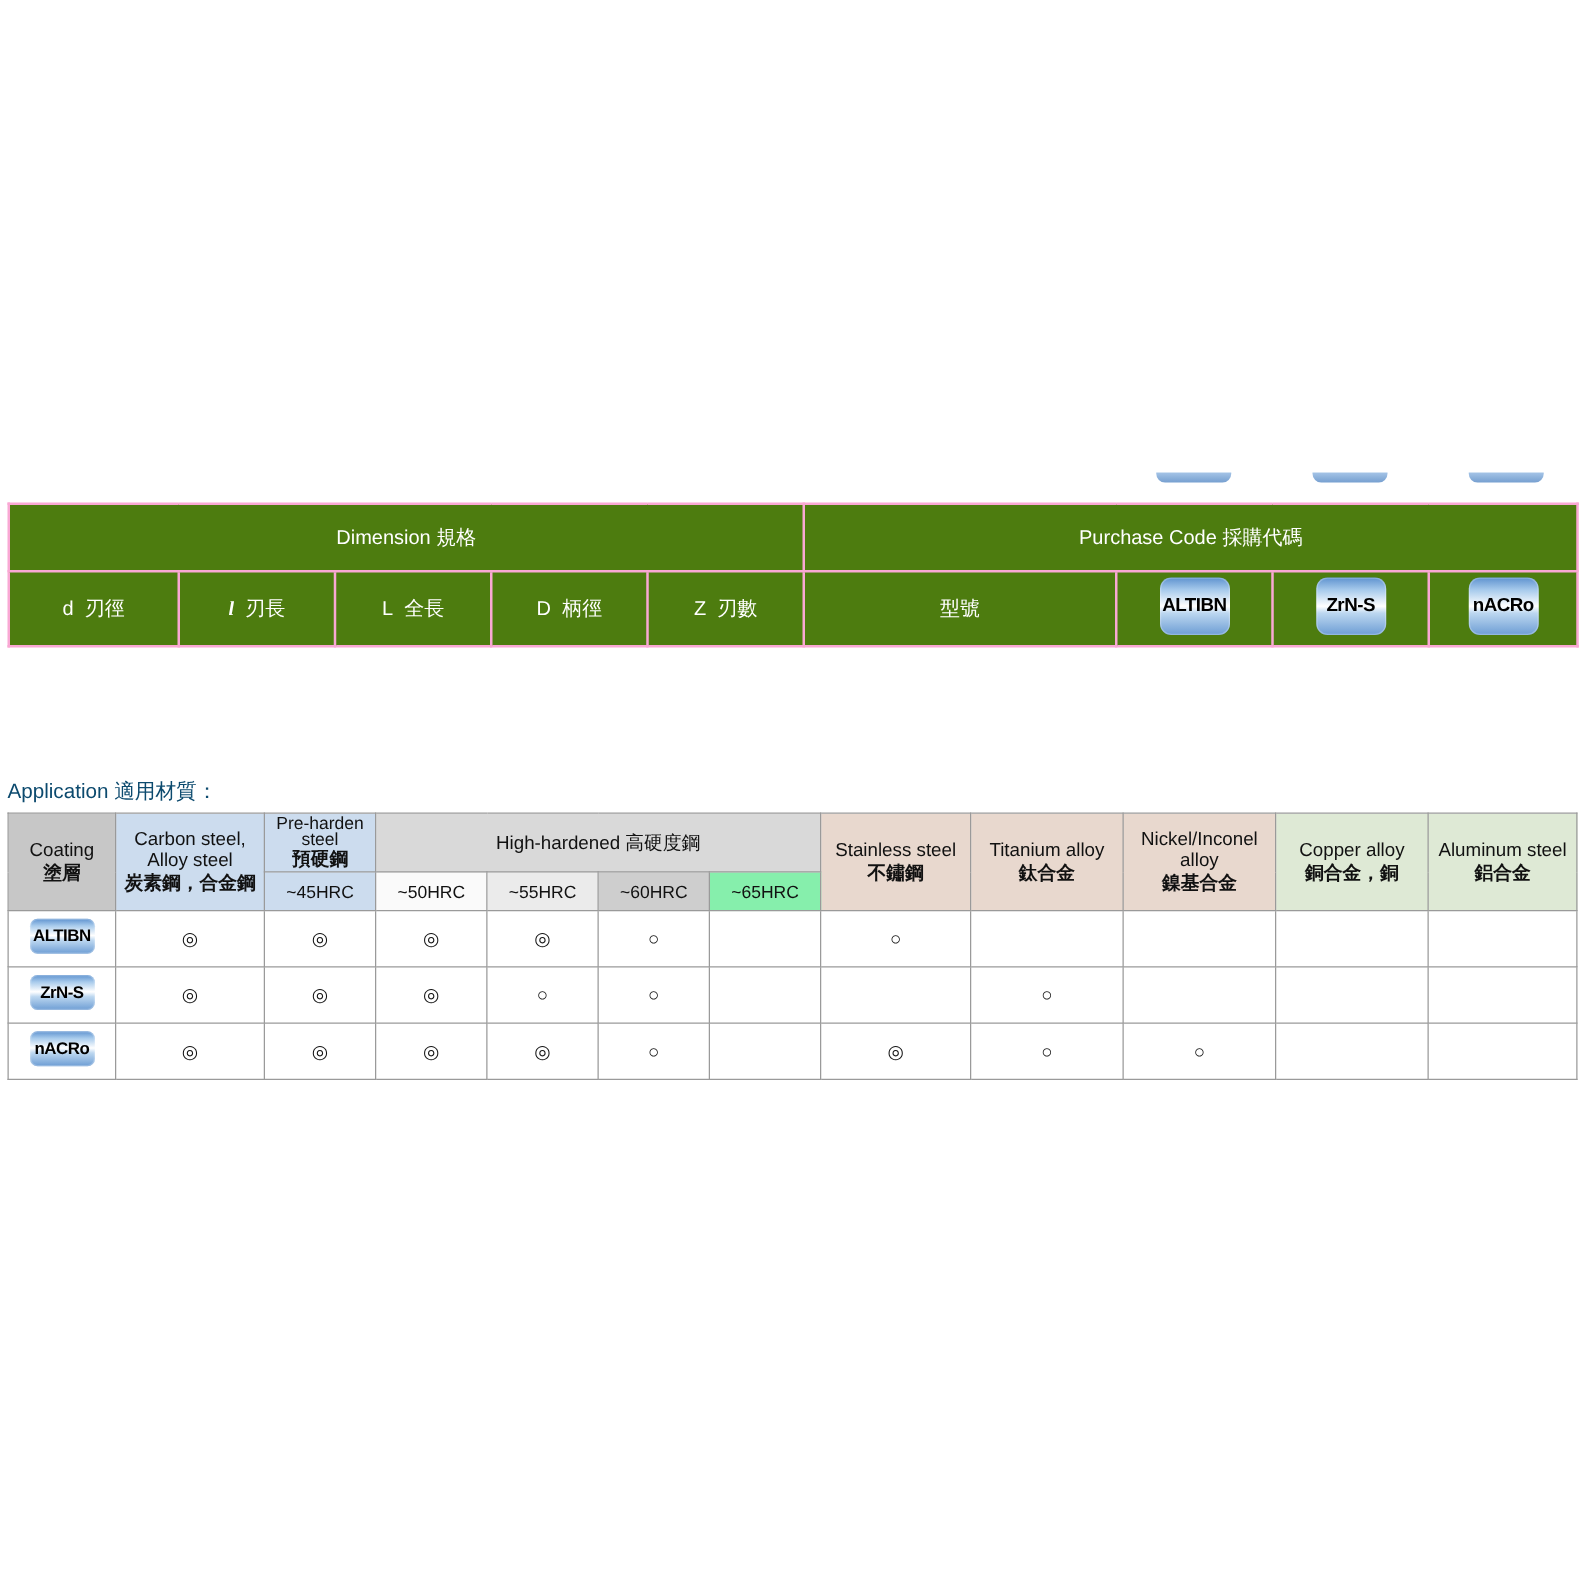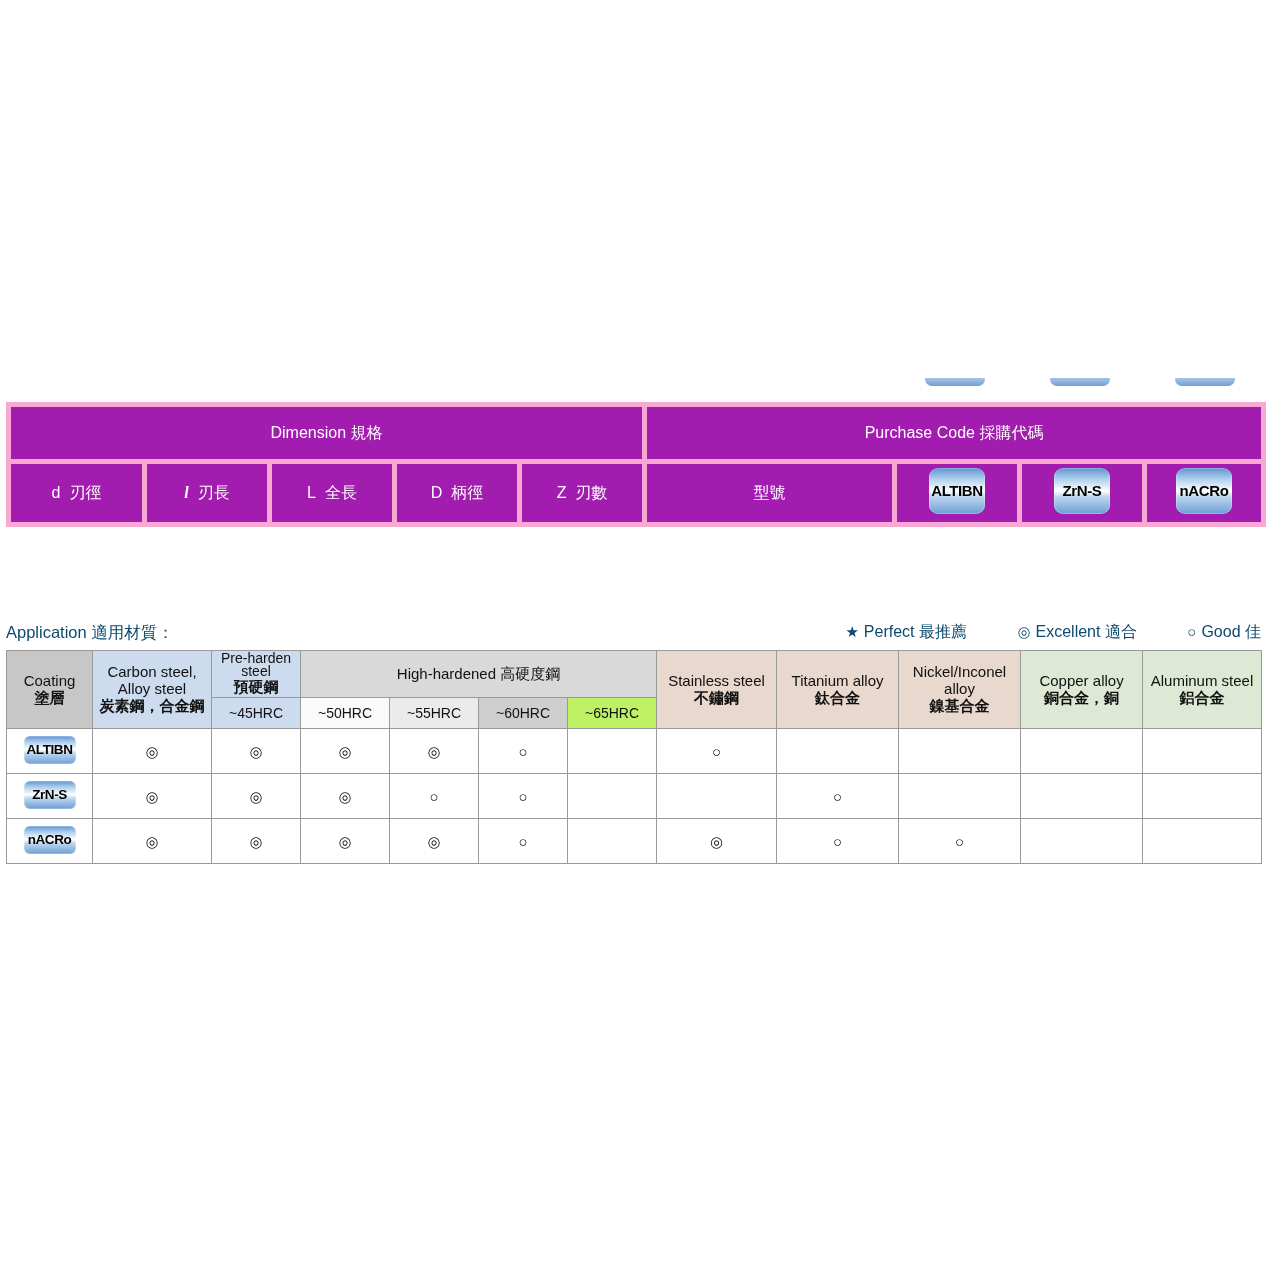"Dimension 規格" .spec td { background: #a21caf -> #4d7c0f; border: 5px solid #f9a8d4 -> 2px solid #f9a8d4 }
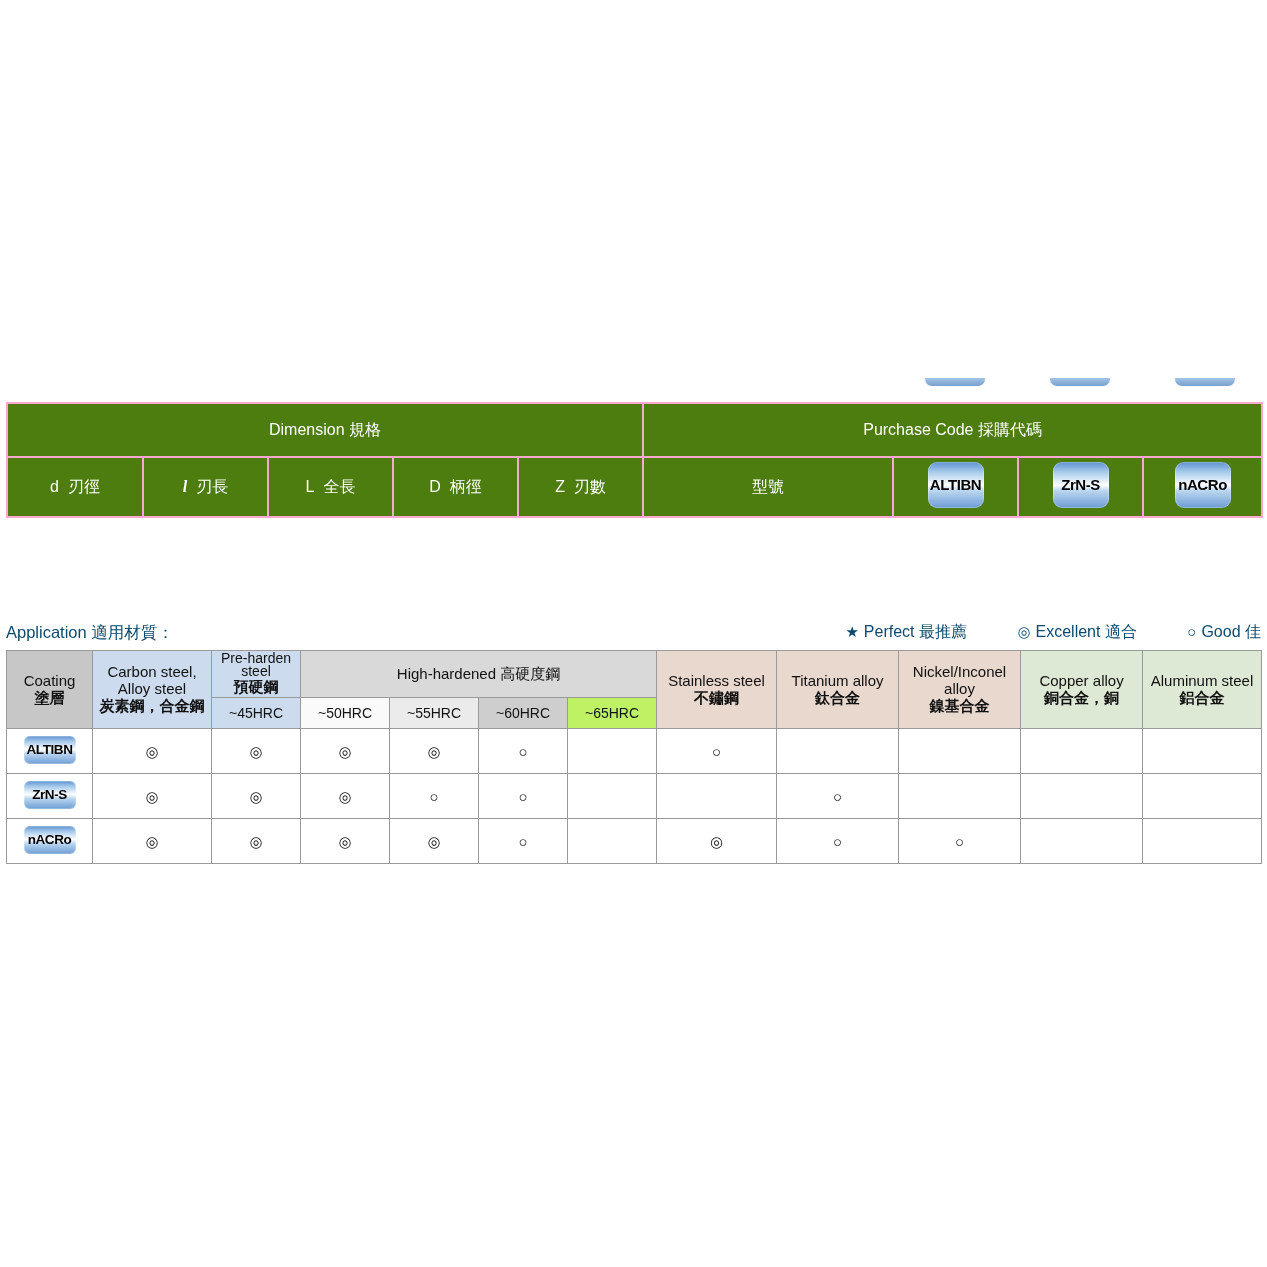"★ Perfect 最推薦 ◎ Excellent" span.legend { html: <span> <span> <span>★</span><span>Perfect</span> <span>最推薦</span> </span> <span> <span>◎</span><span>Excellent</span> <span>適合</span> </span> <span> <span>○</span><span>Good</span> <span>佳</span> </span> </span> -> none }
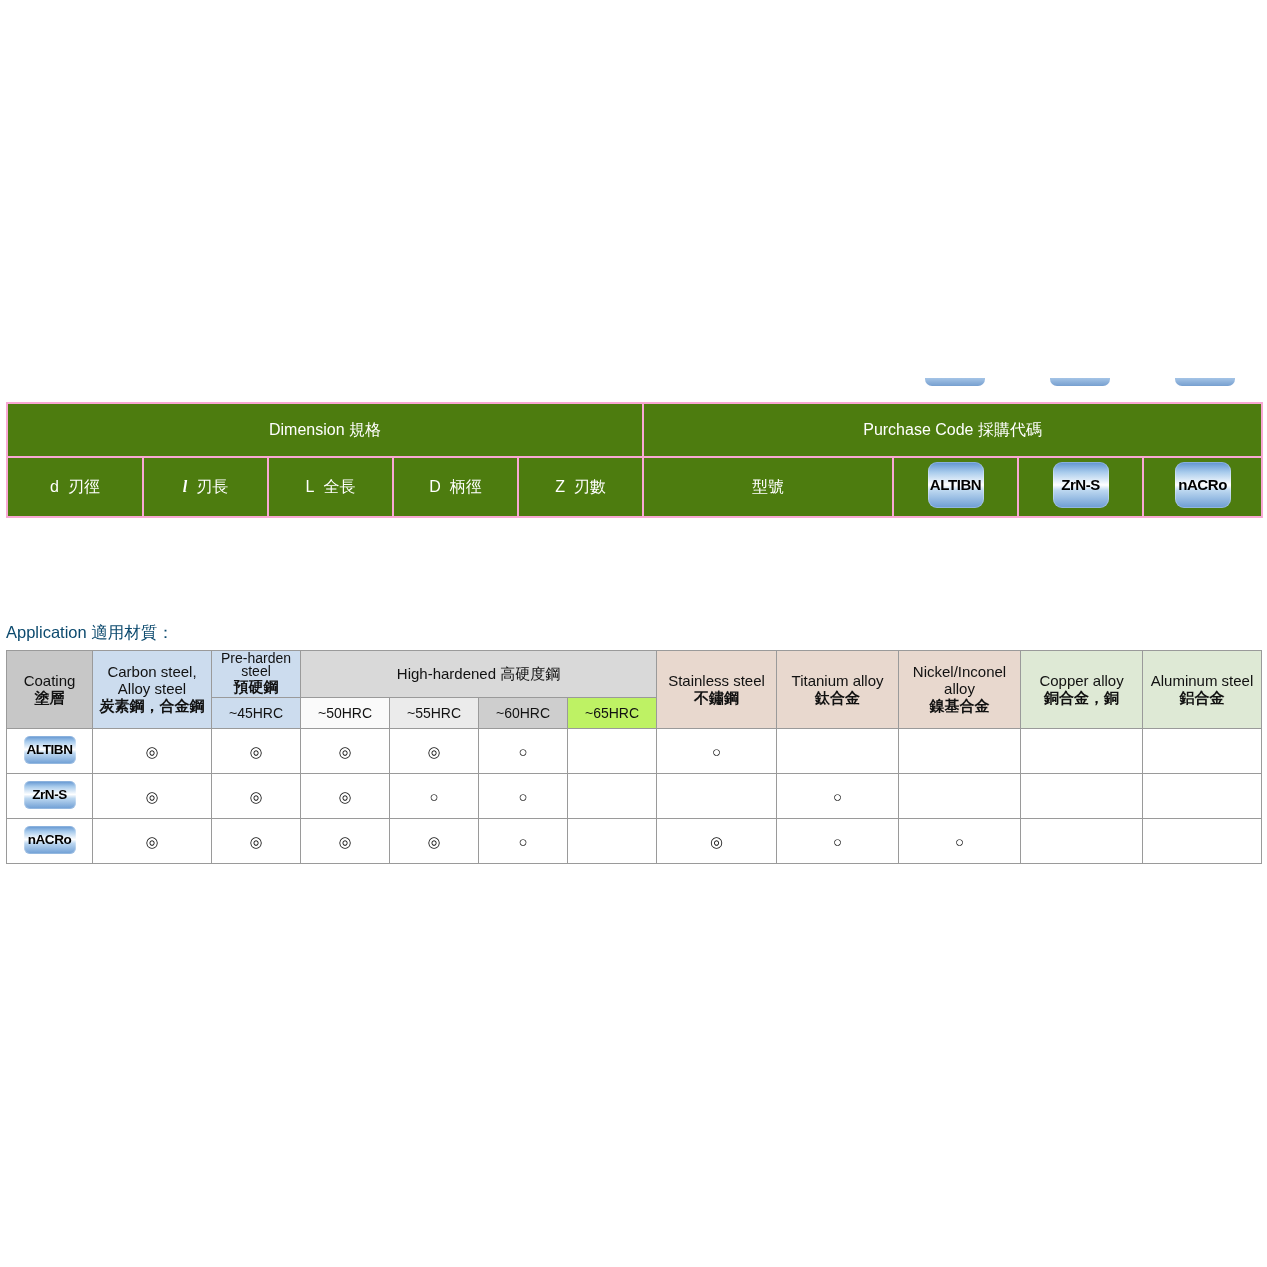"~65HRC" .c-h65 { background: #bef264 -> #86efac }
